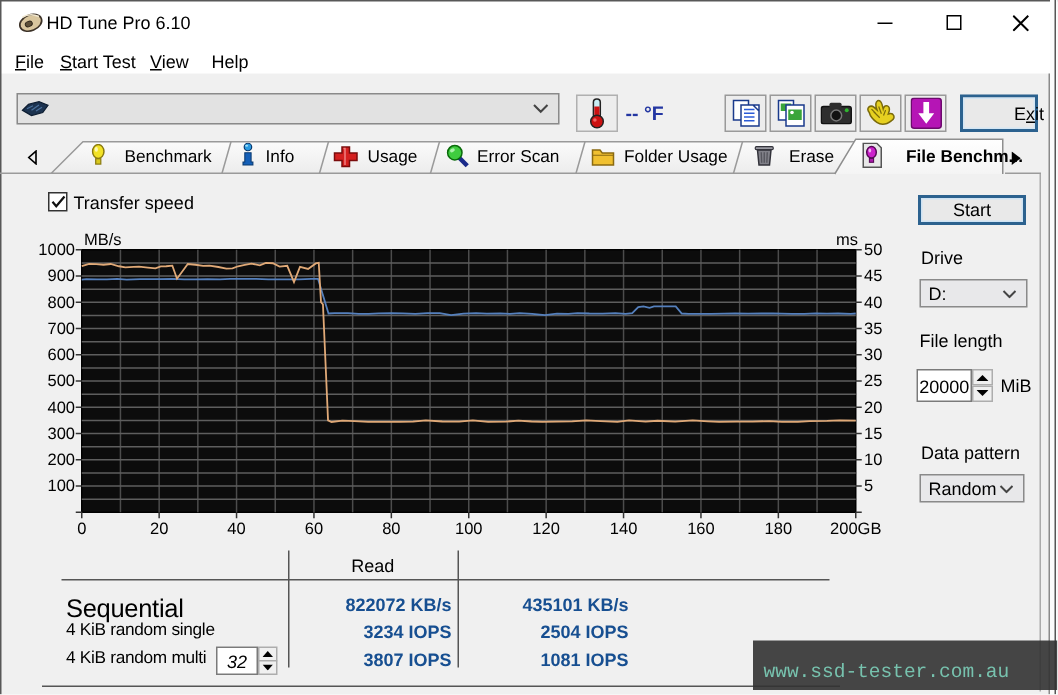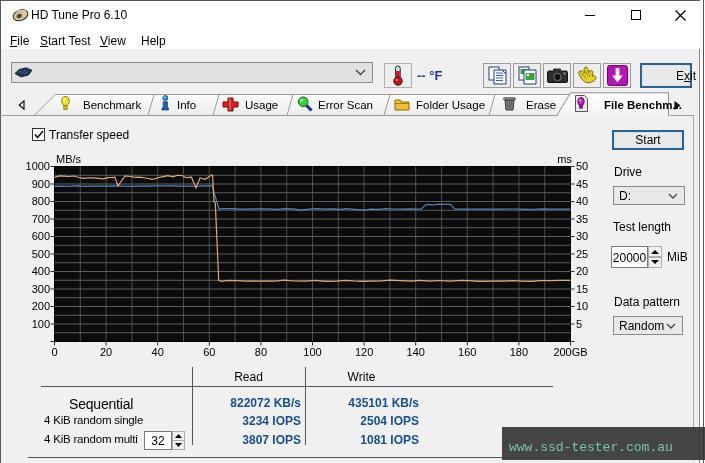"Test length" div.abs { text: Test -> File }
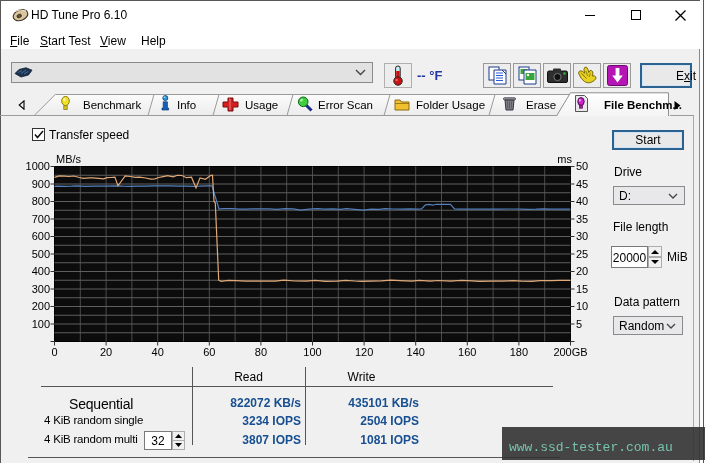"Write" div.abs { html: <div>Write</div> -> none }
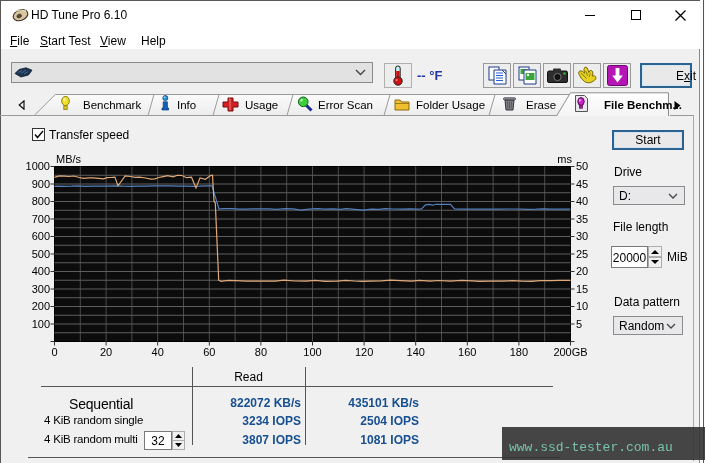"Sequential" div.abs { font-size: 14px -> 17px; margin-left: 25px -> none }
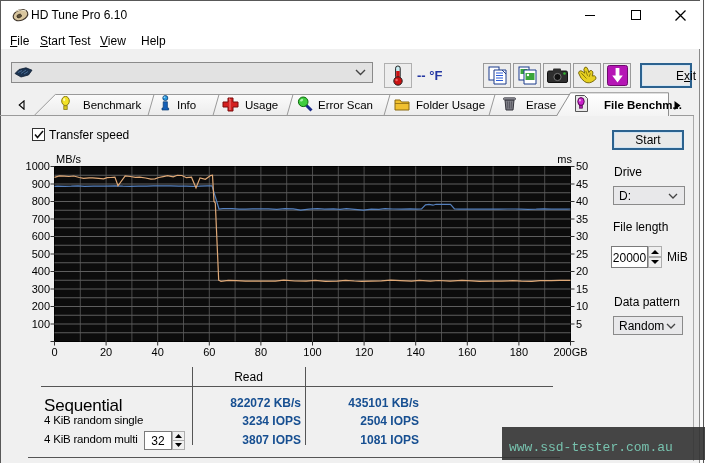"32" div.abs { font-style: none -> italic }
